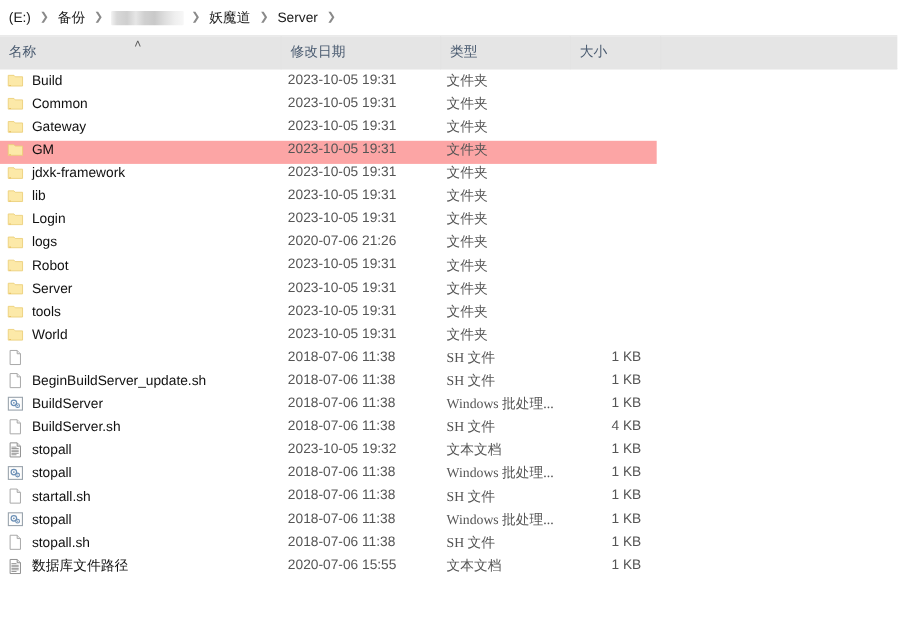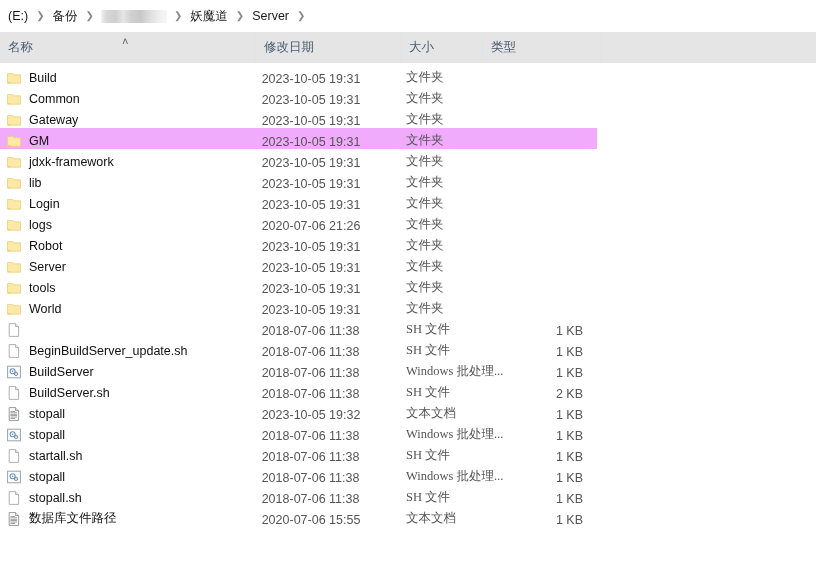"大小" div.col { order: before "类型" -> after "类型" }
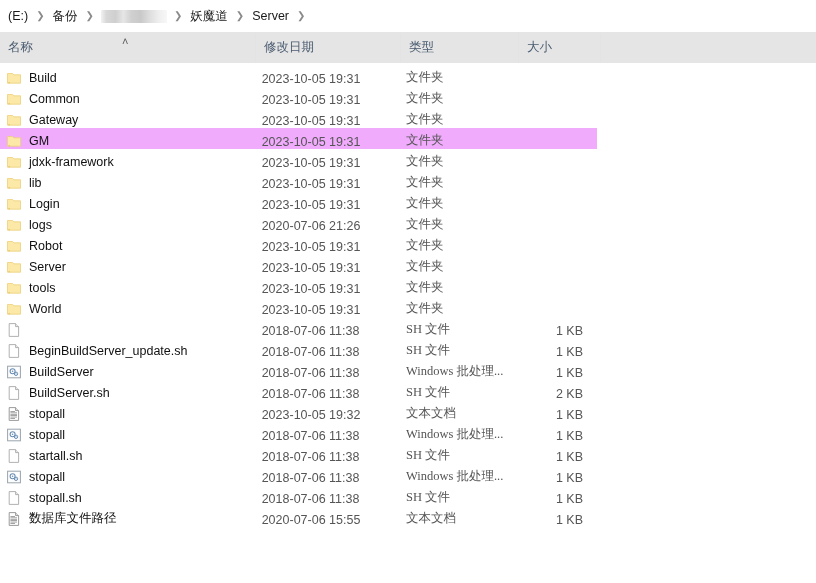"Build" .row { align-items: flex-end -> flex-start }
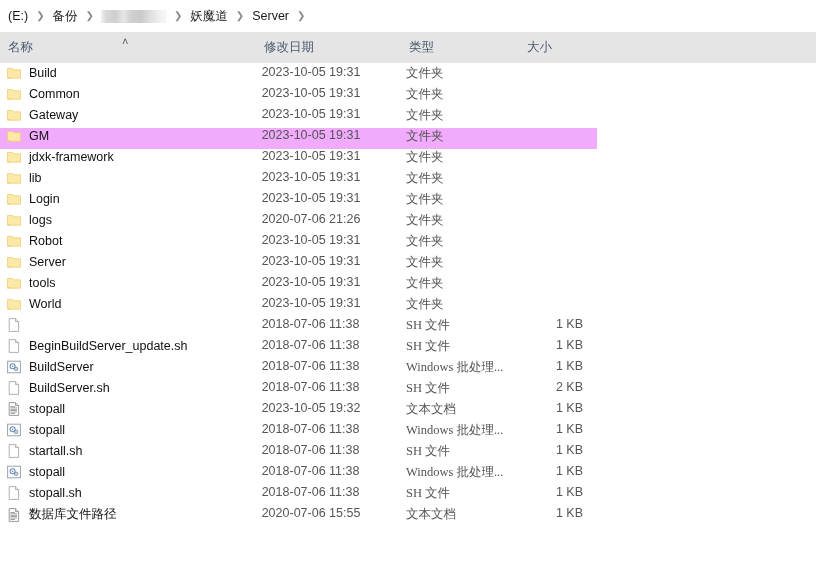"GM" .row.selected { background: #f0abfc -> #fca5a5 }
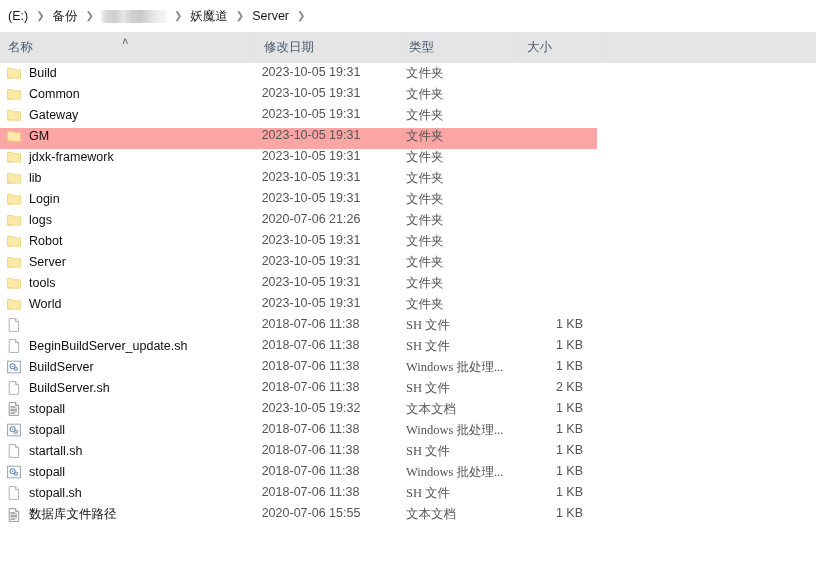"2 KB" div.cell-size { text: 2 -> 4 }
